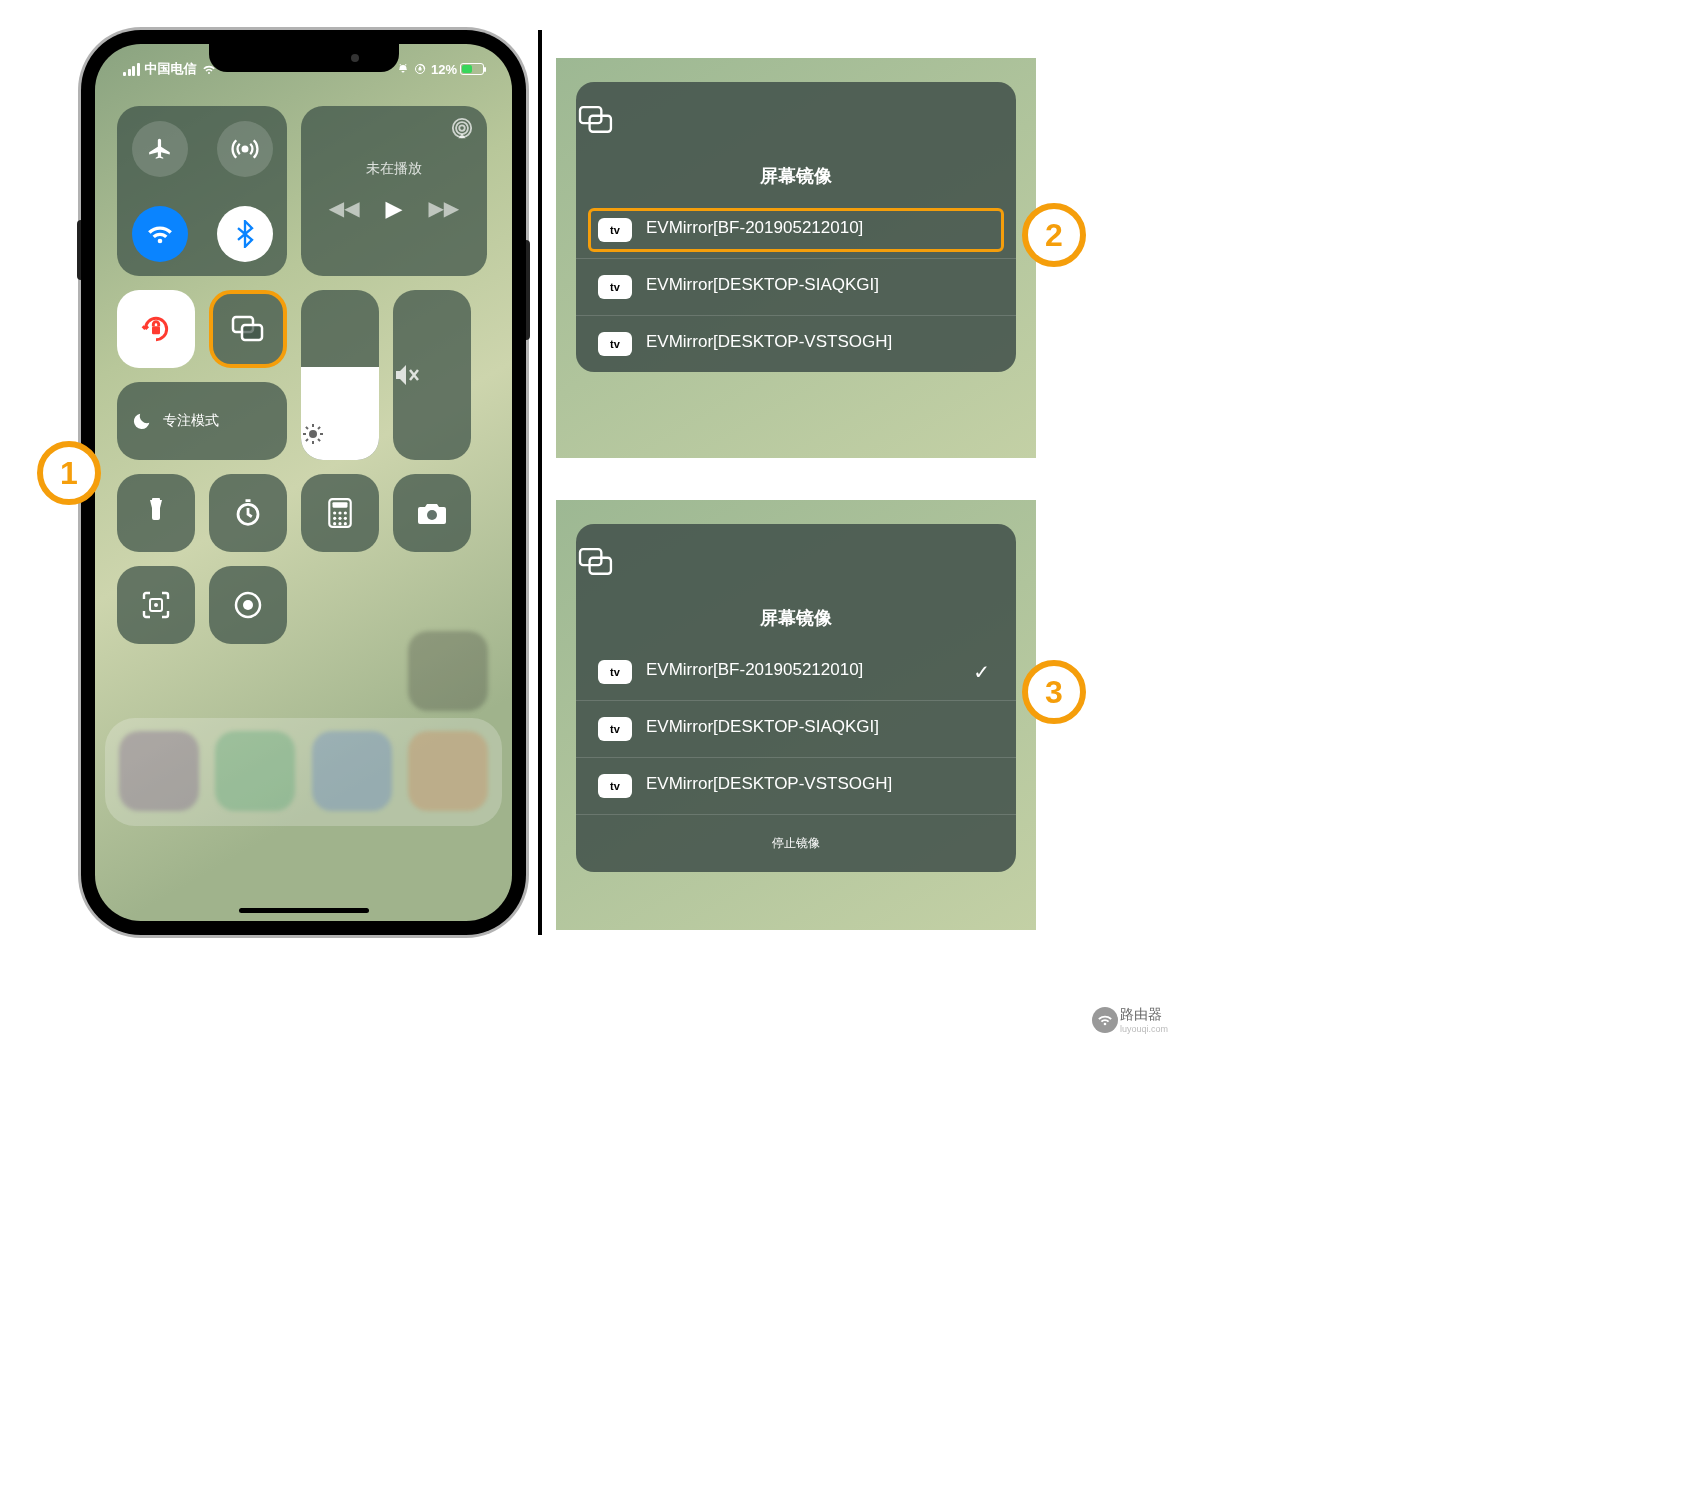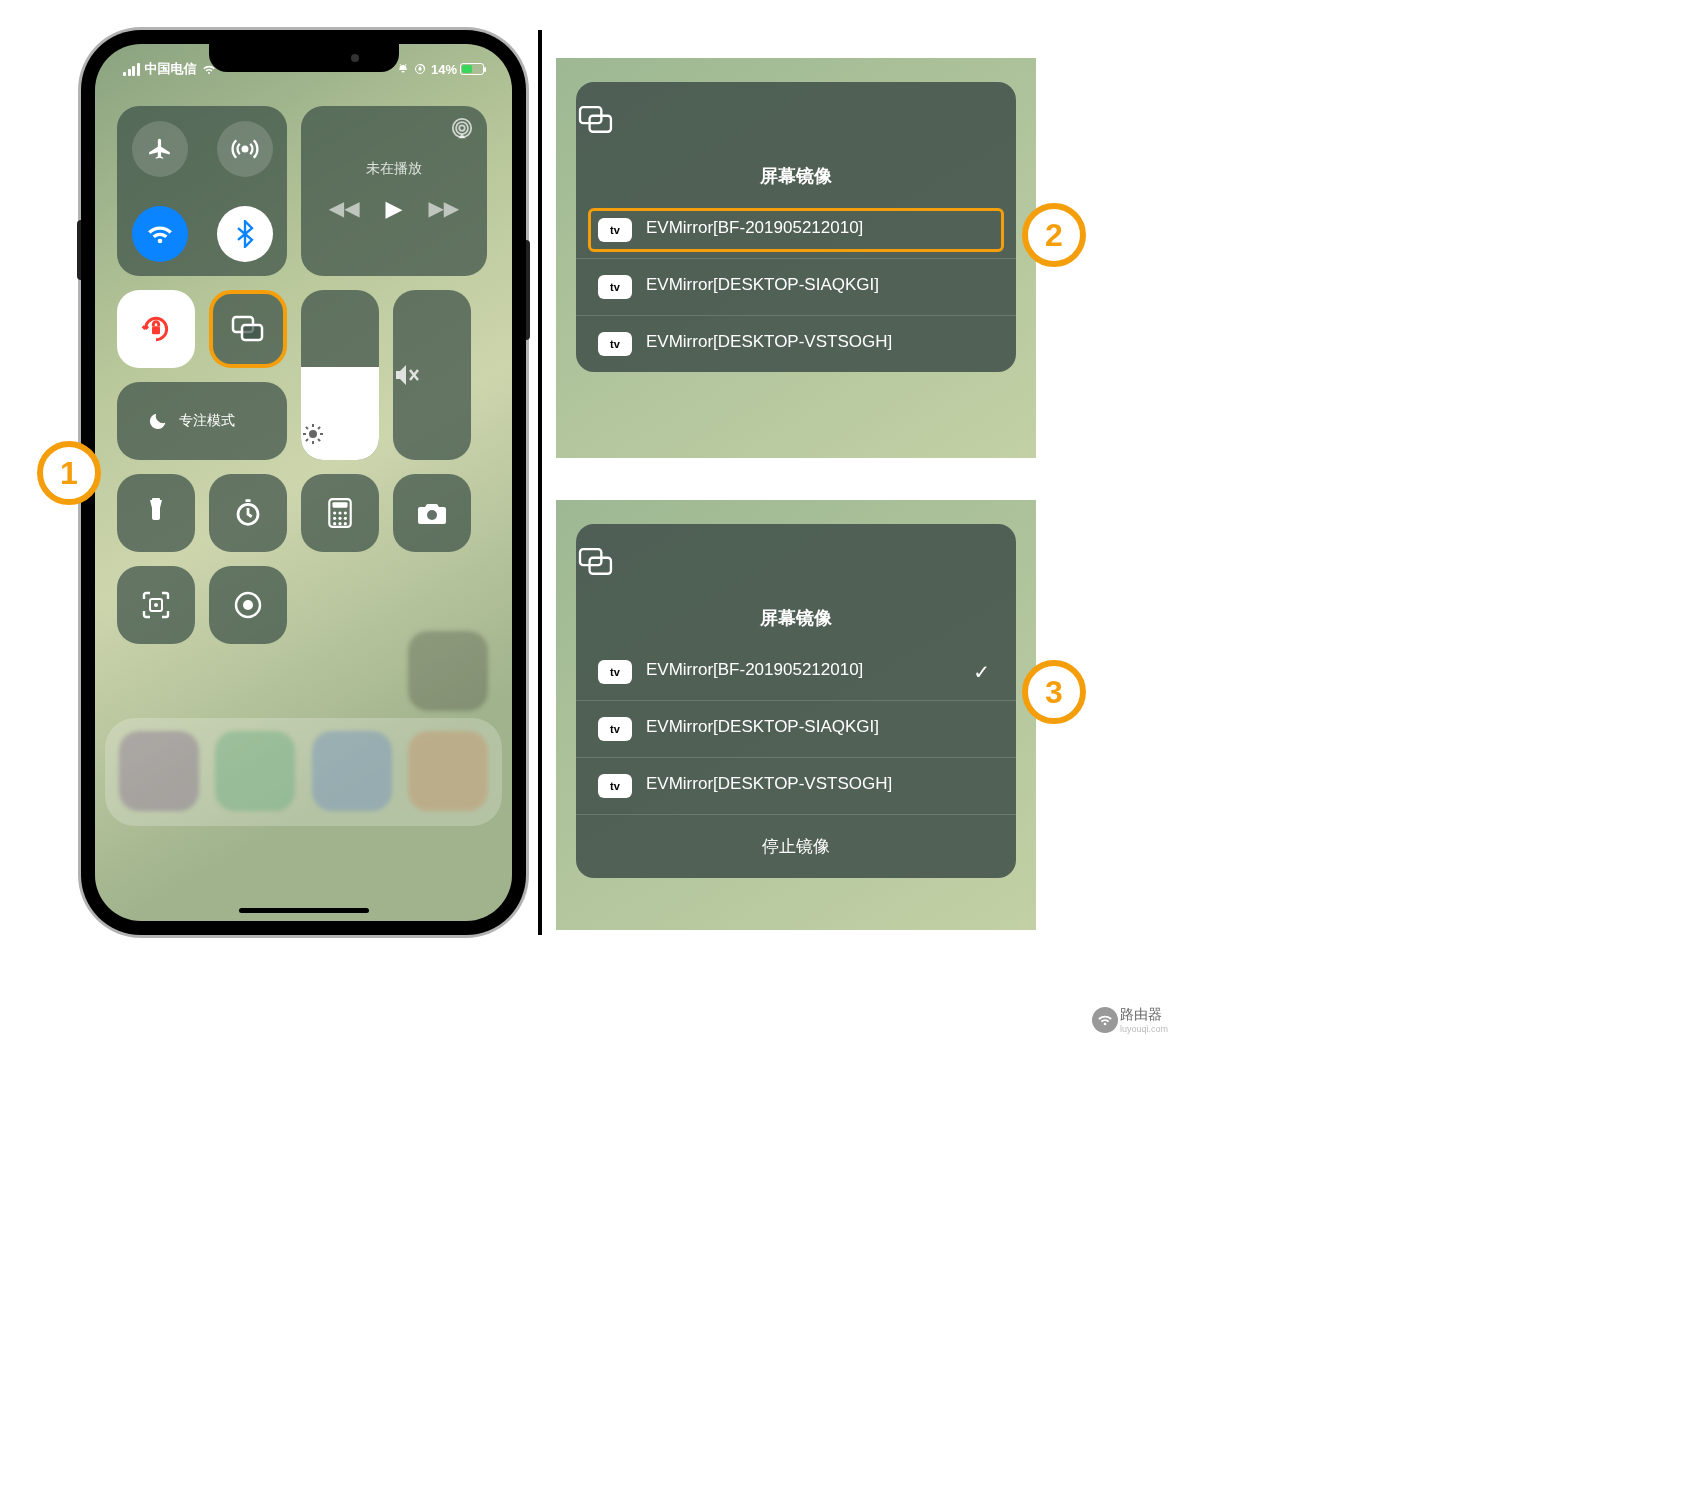"14%" span { text: 14% -> 12% }
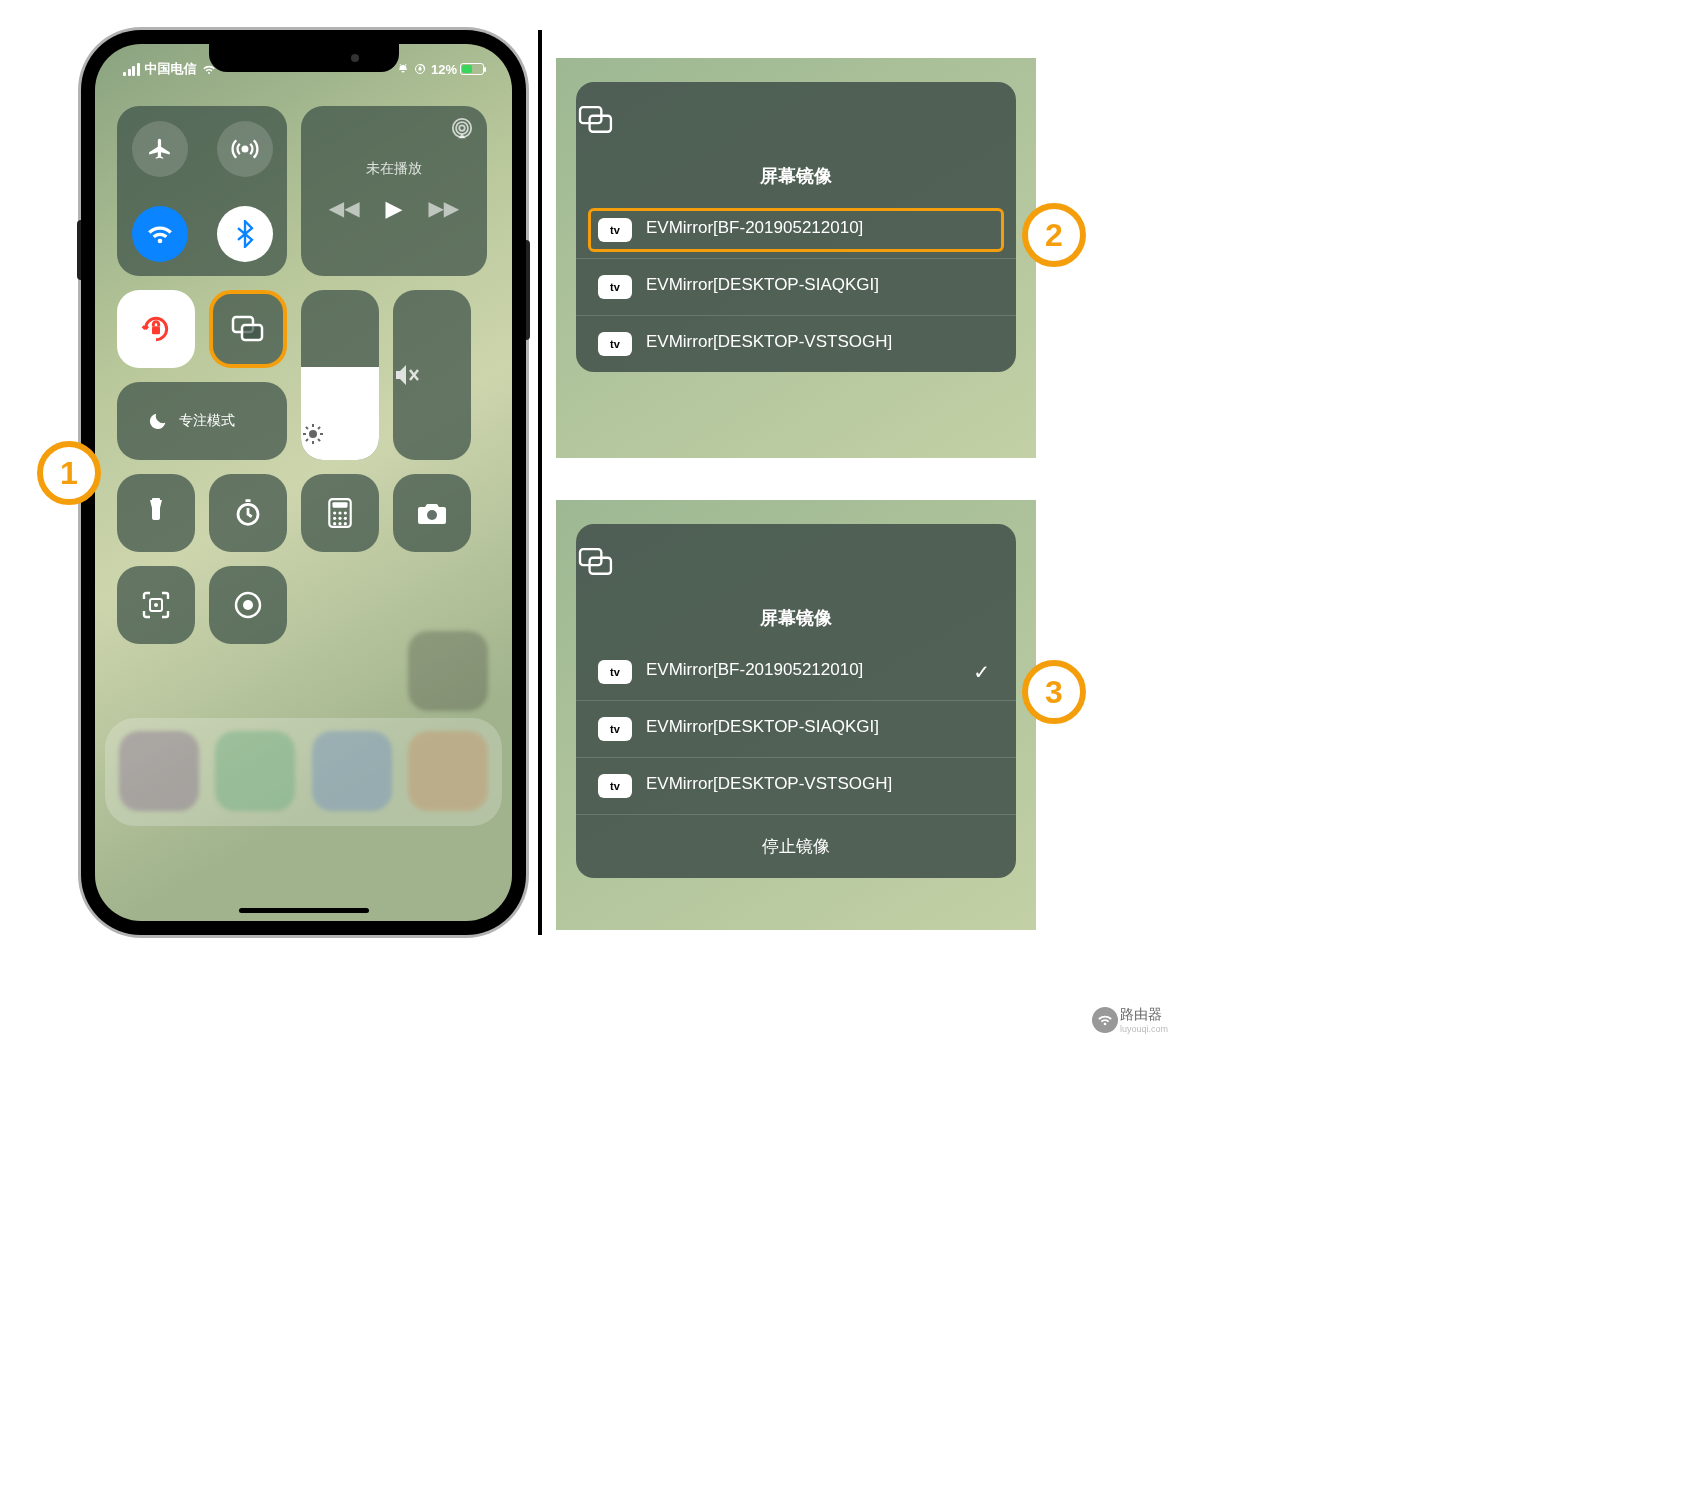"专注模式" .focus { padding-left: 30px -> 14px }
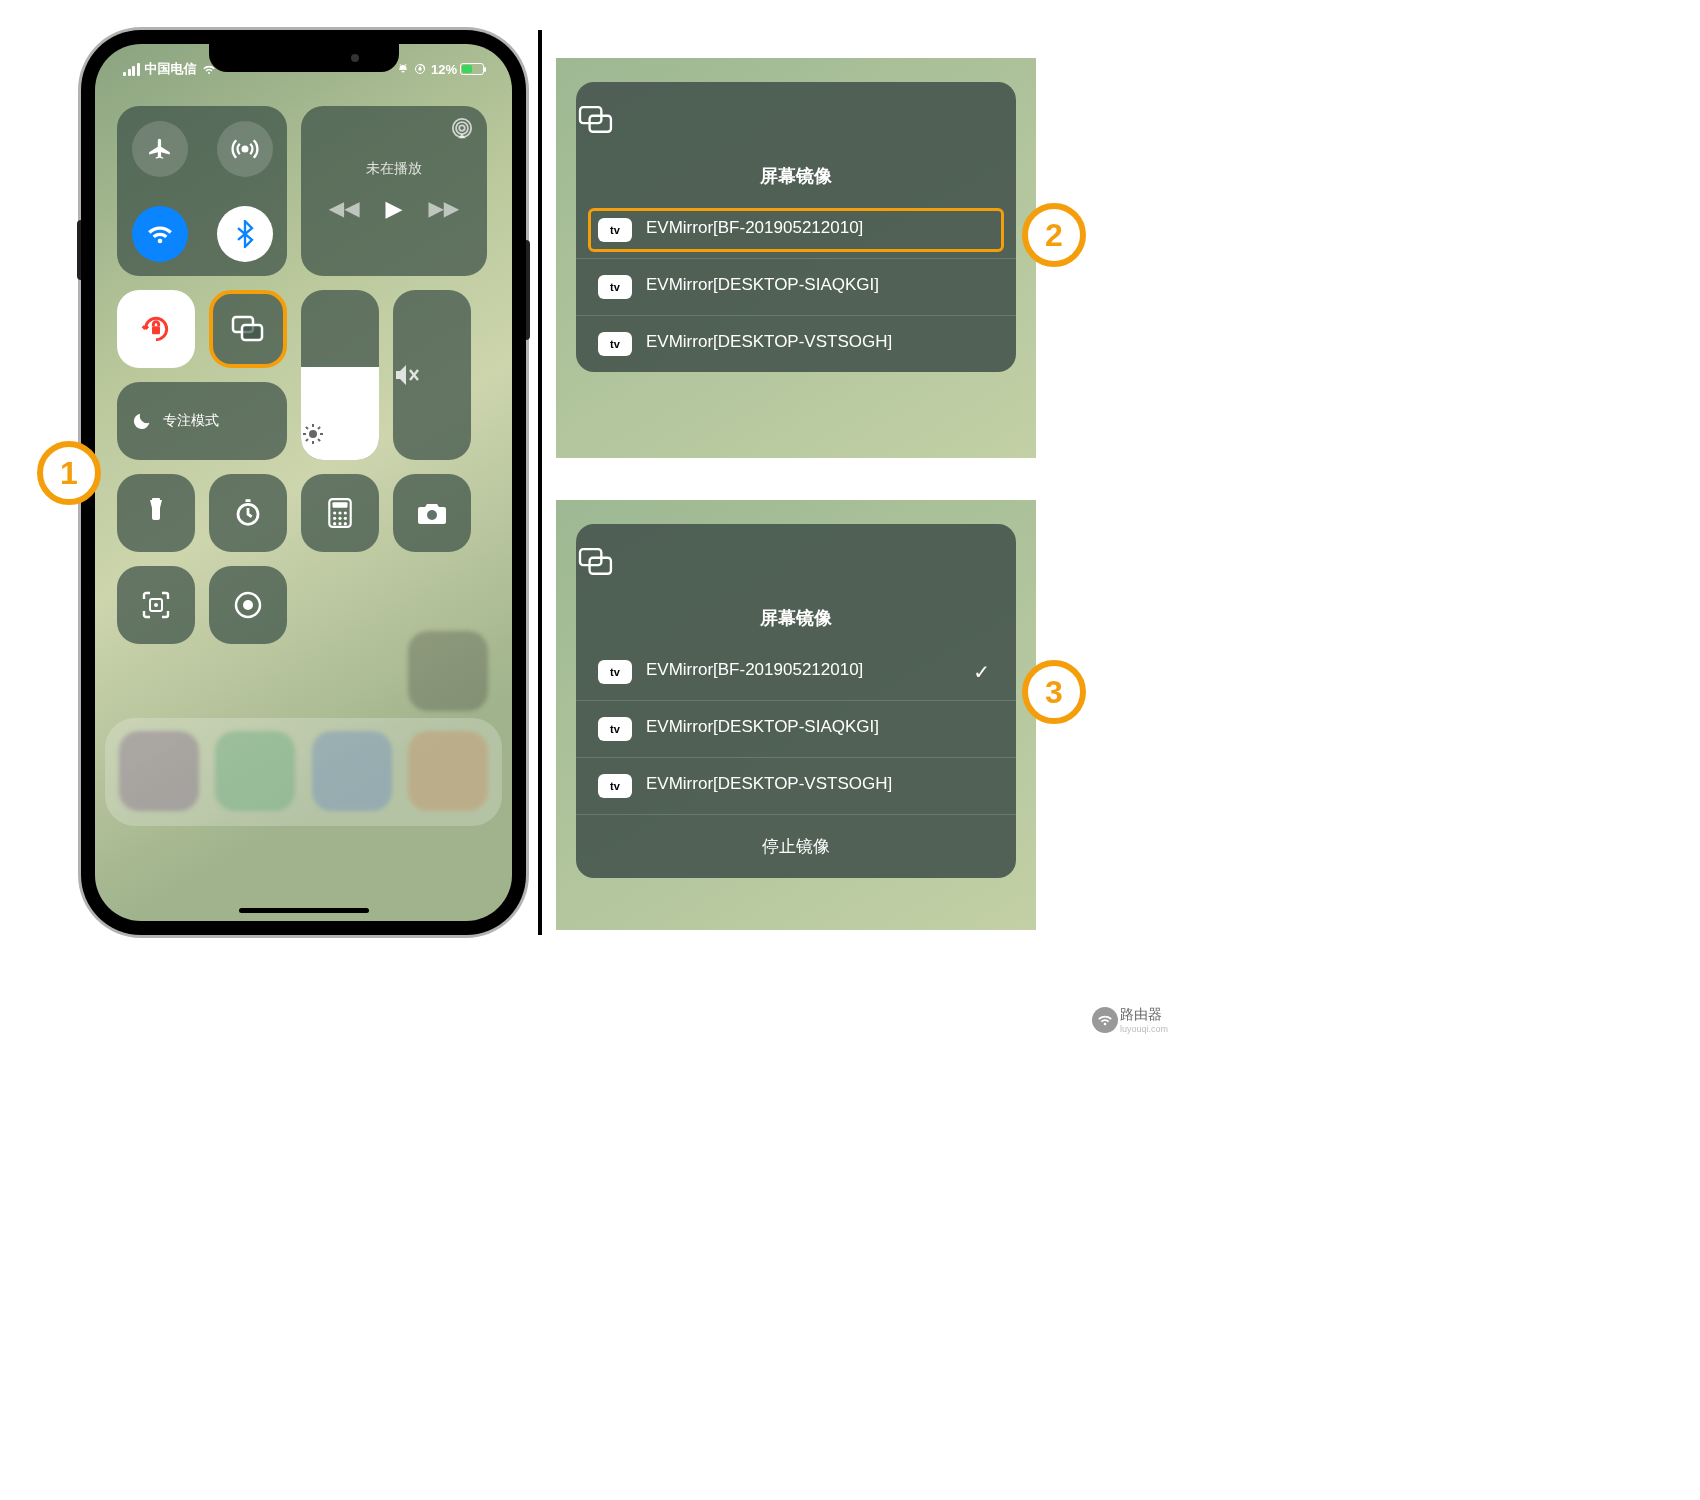"停止镜像" .pfoot { font-size: 17px -> 12px }
